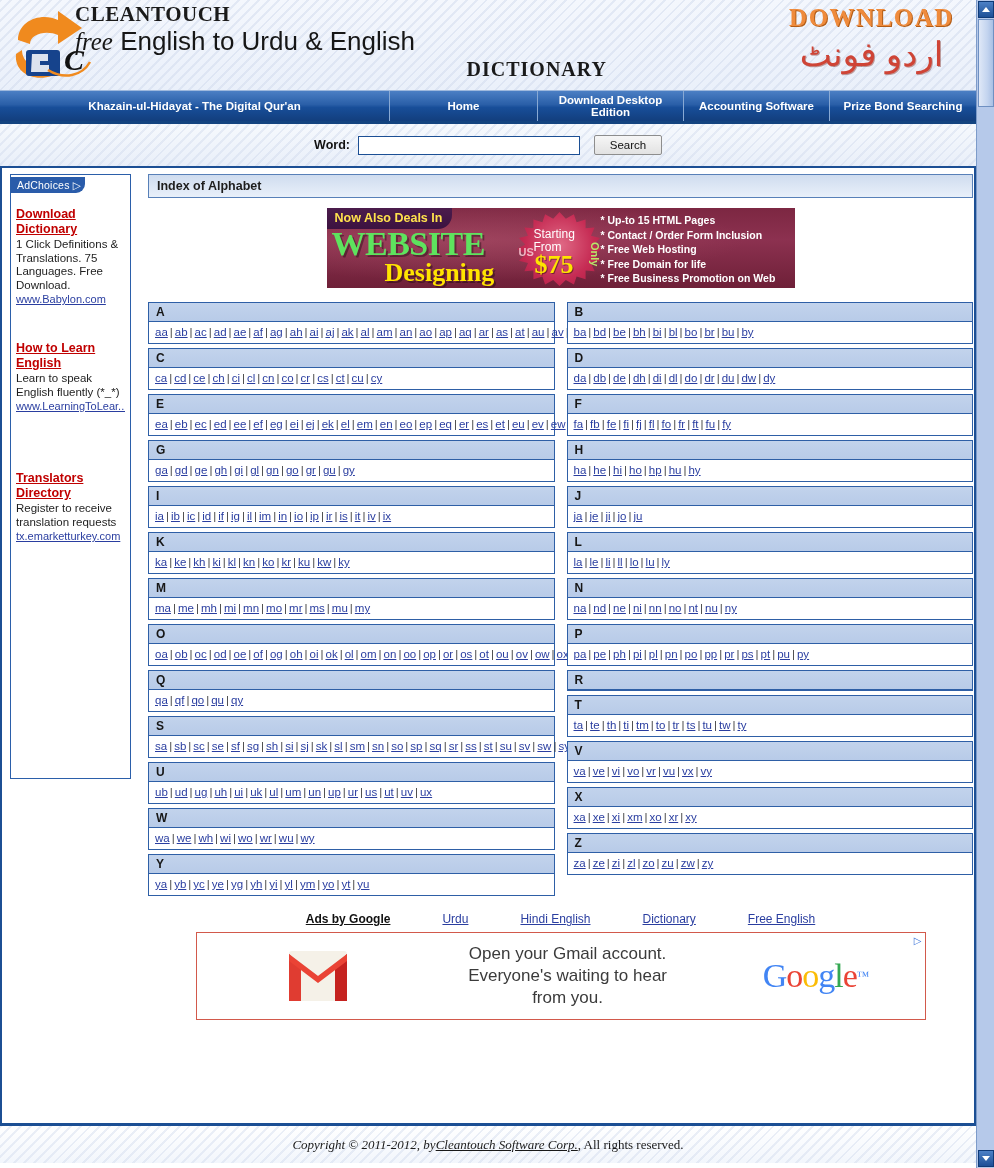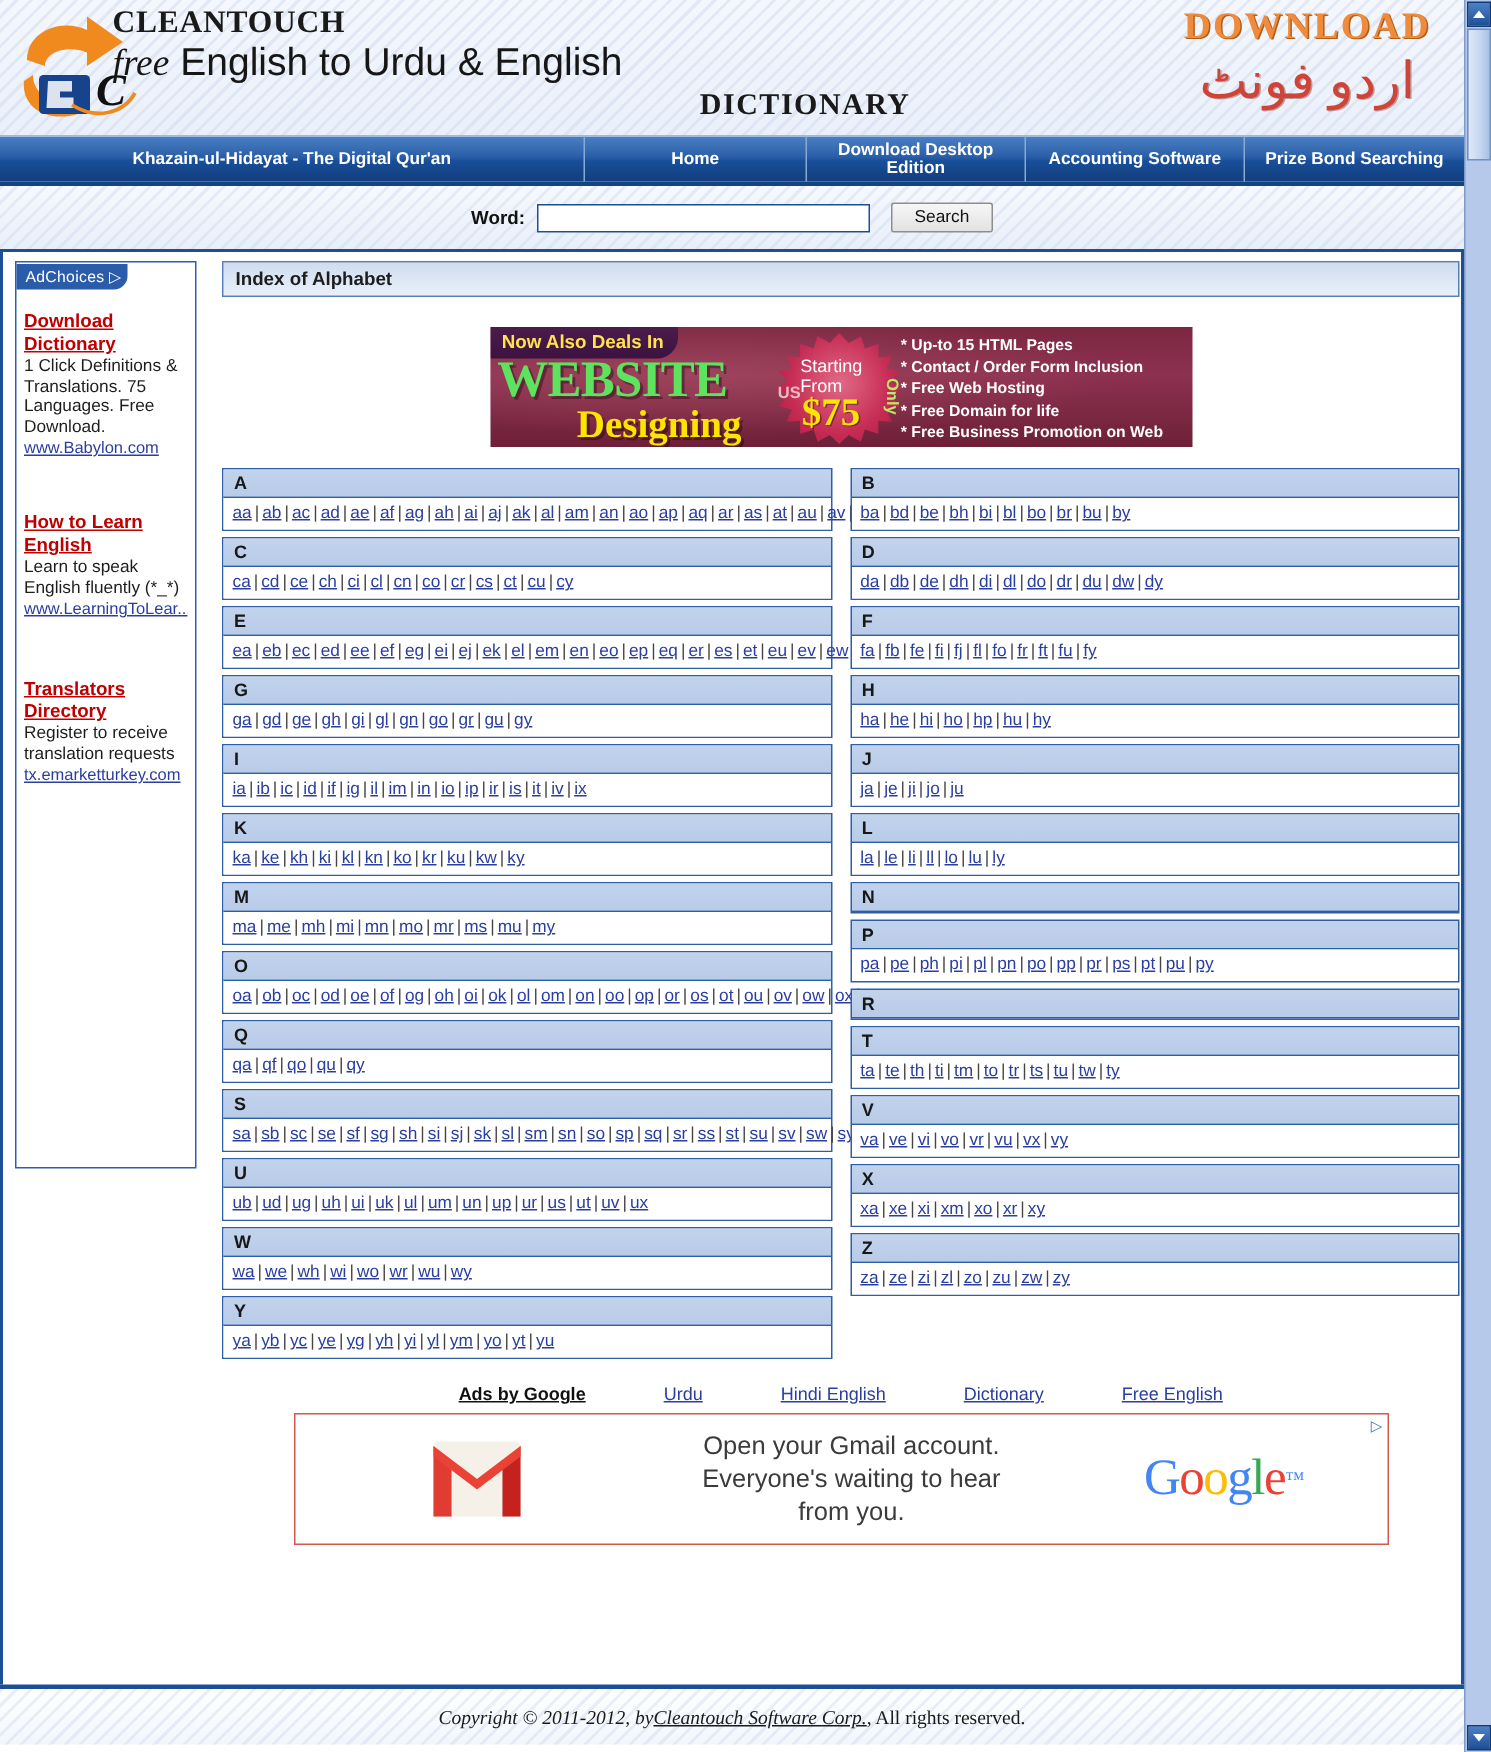"Now Also Deals In" #webbanner { margin-top: 10px -> none }
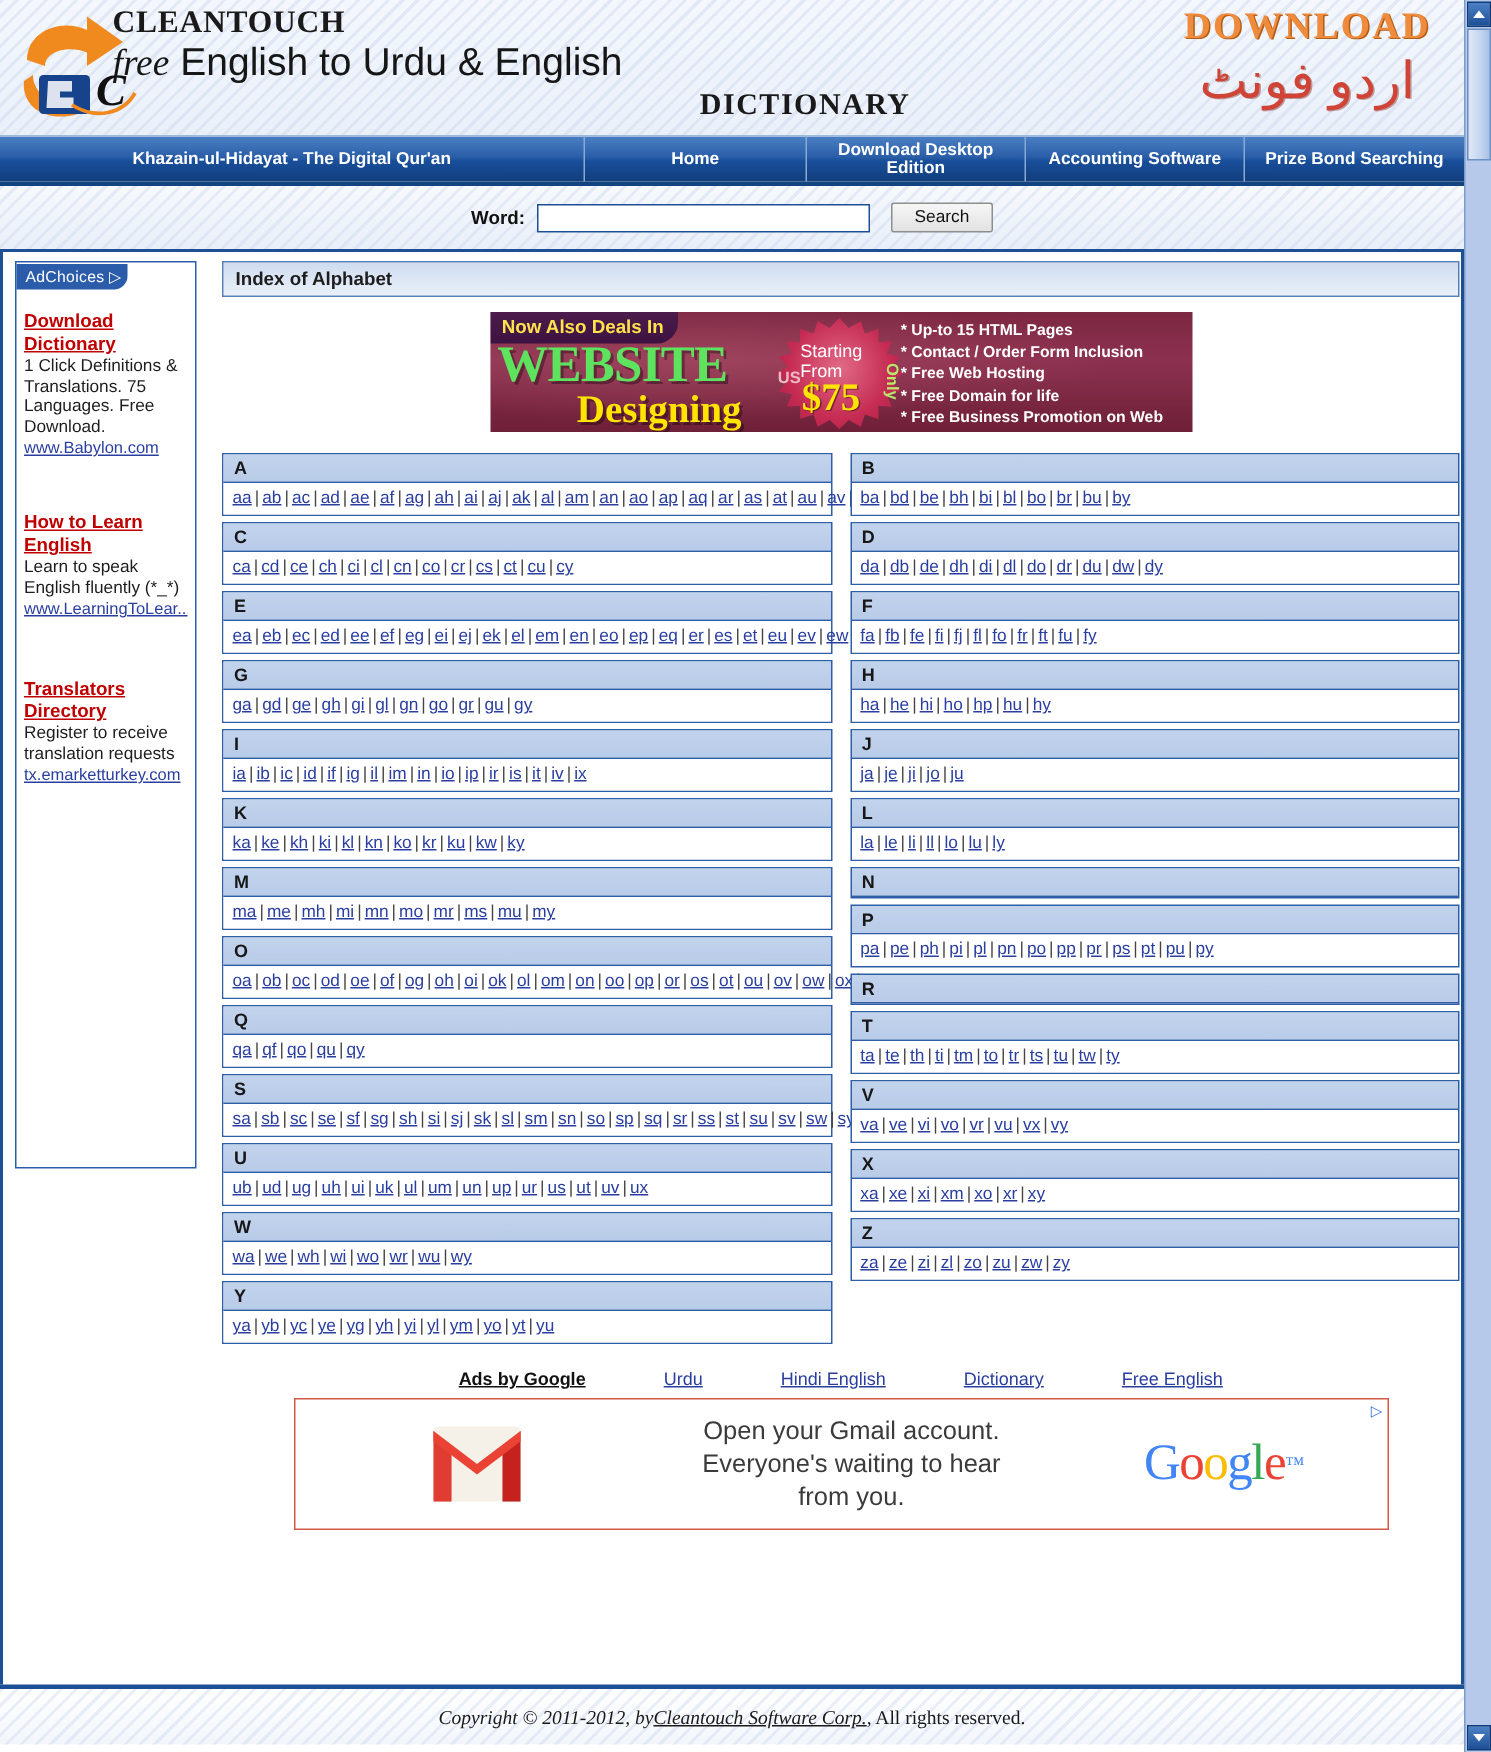"Translators Directory" div.ad-unit { margin-top: 40px -> 59px }
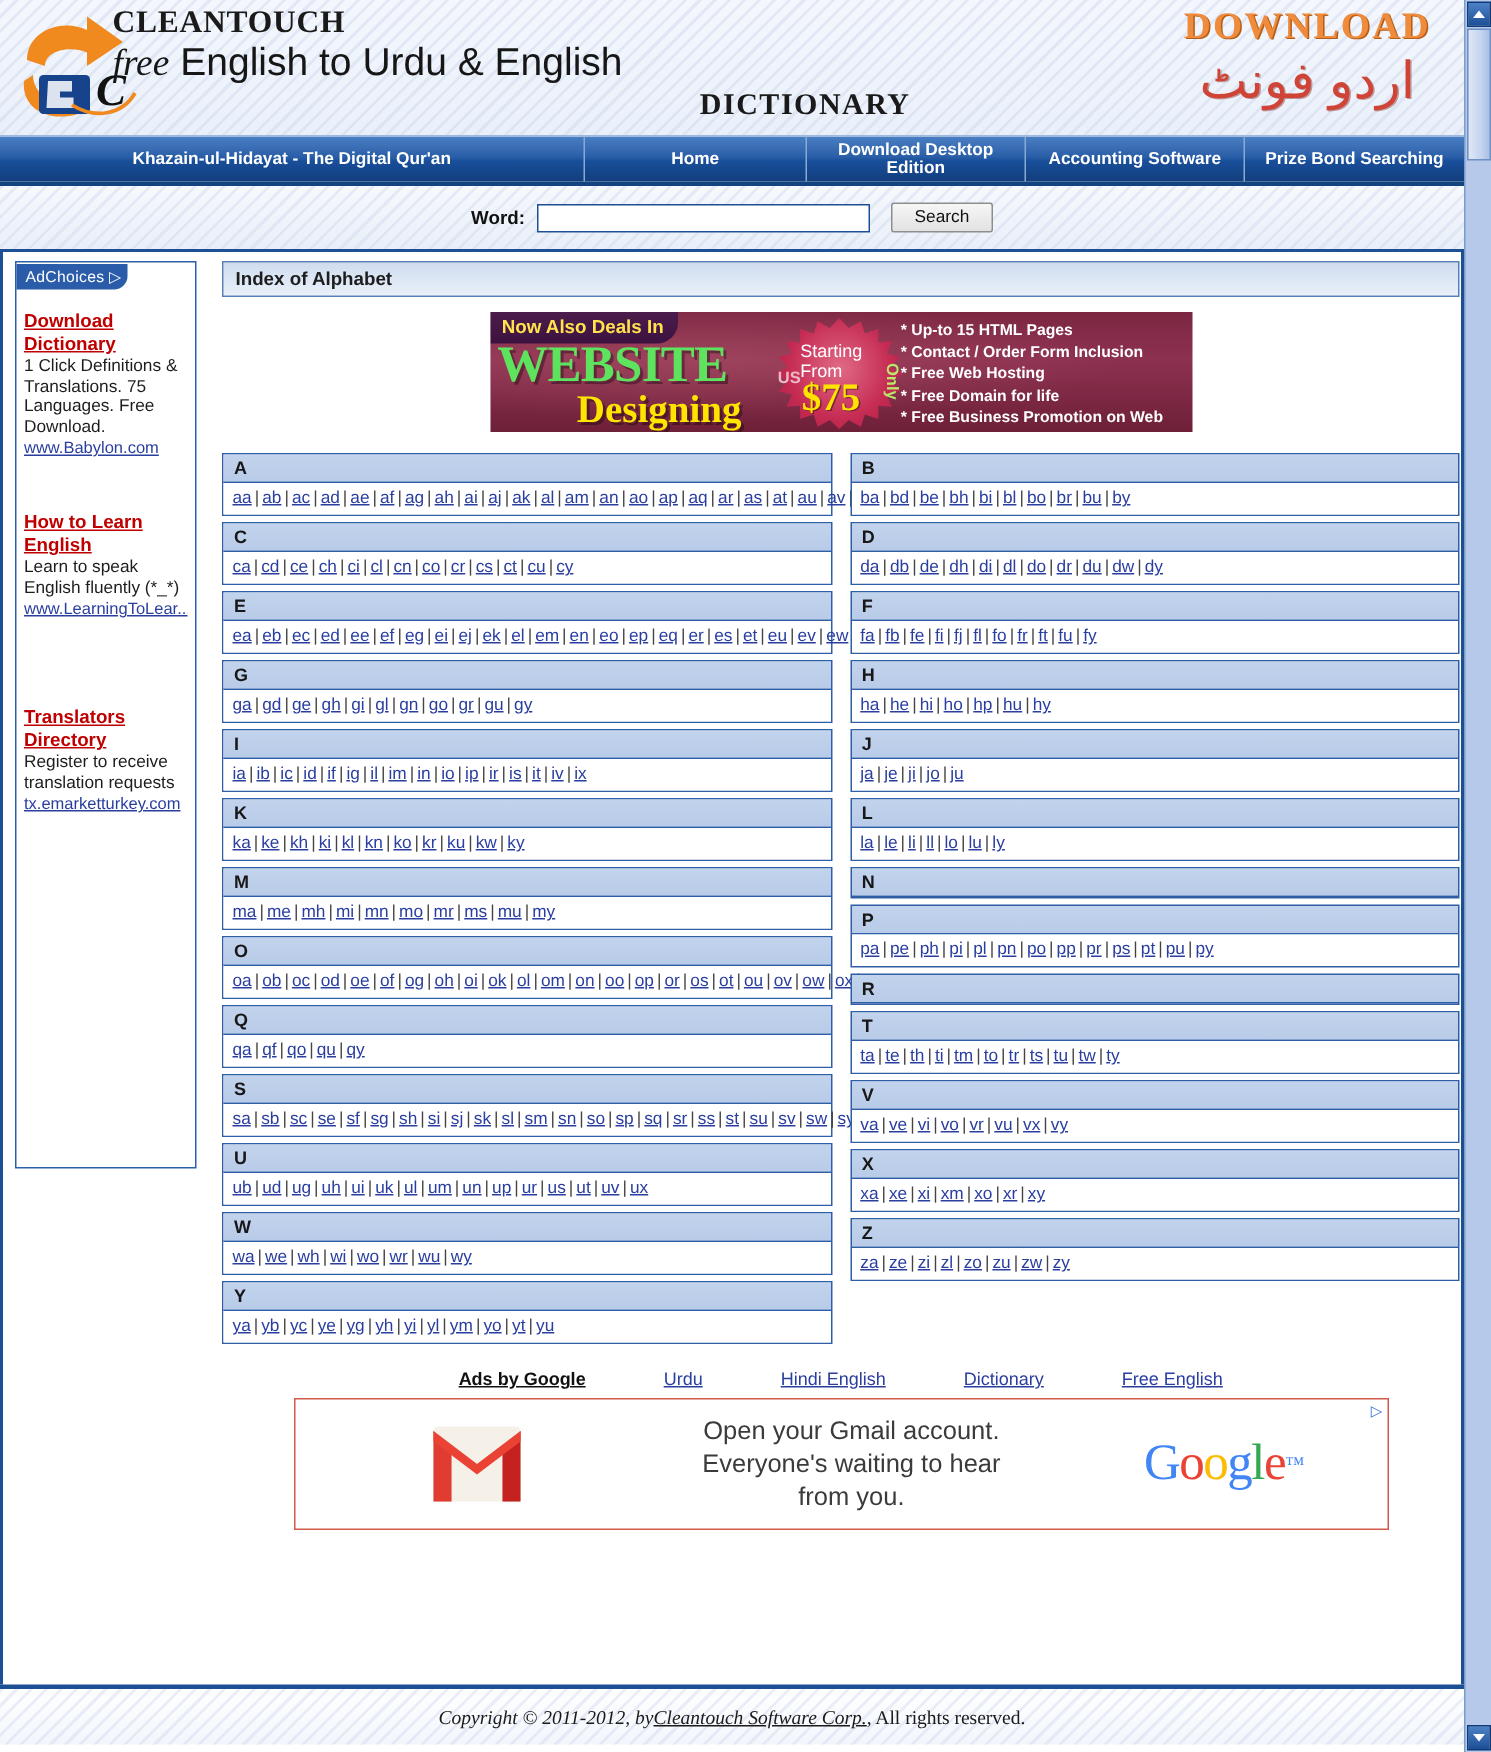"na | nd | ne" div.alpha-body { html: none -> <div><a>na</a><span>|</span><a>nd</a><span>|</span><a>ne</a><span>|</span><a>ni</a><span>|</span><a>nn</a><span>|</span><a>no</a><span>|</span><a>nt</a><span>|</span><a>nu</a><span>|</span><a>ny</a></div> }
